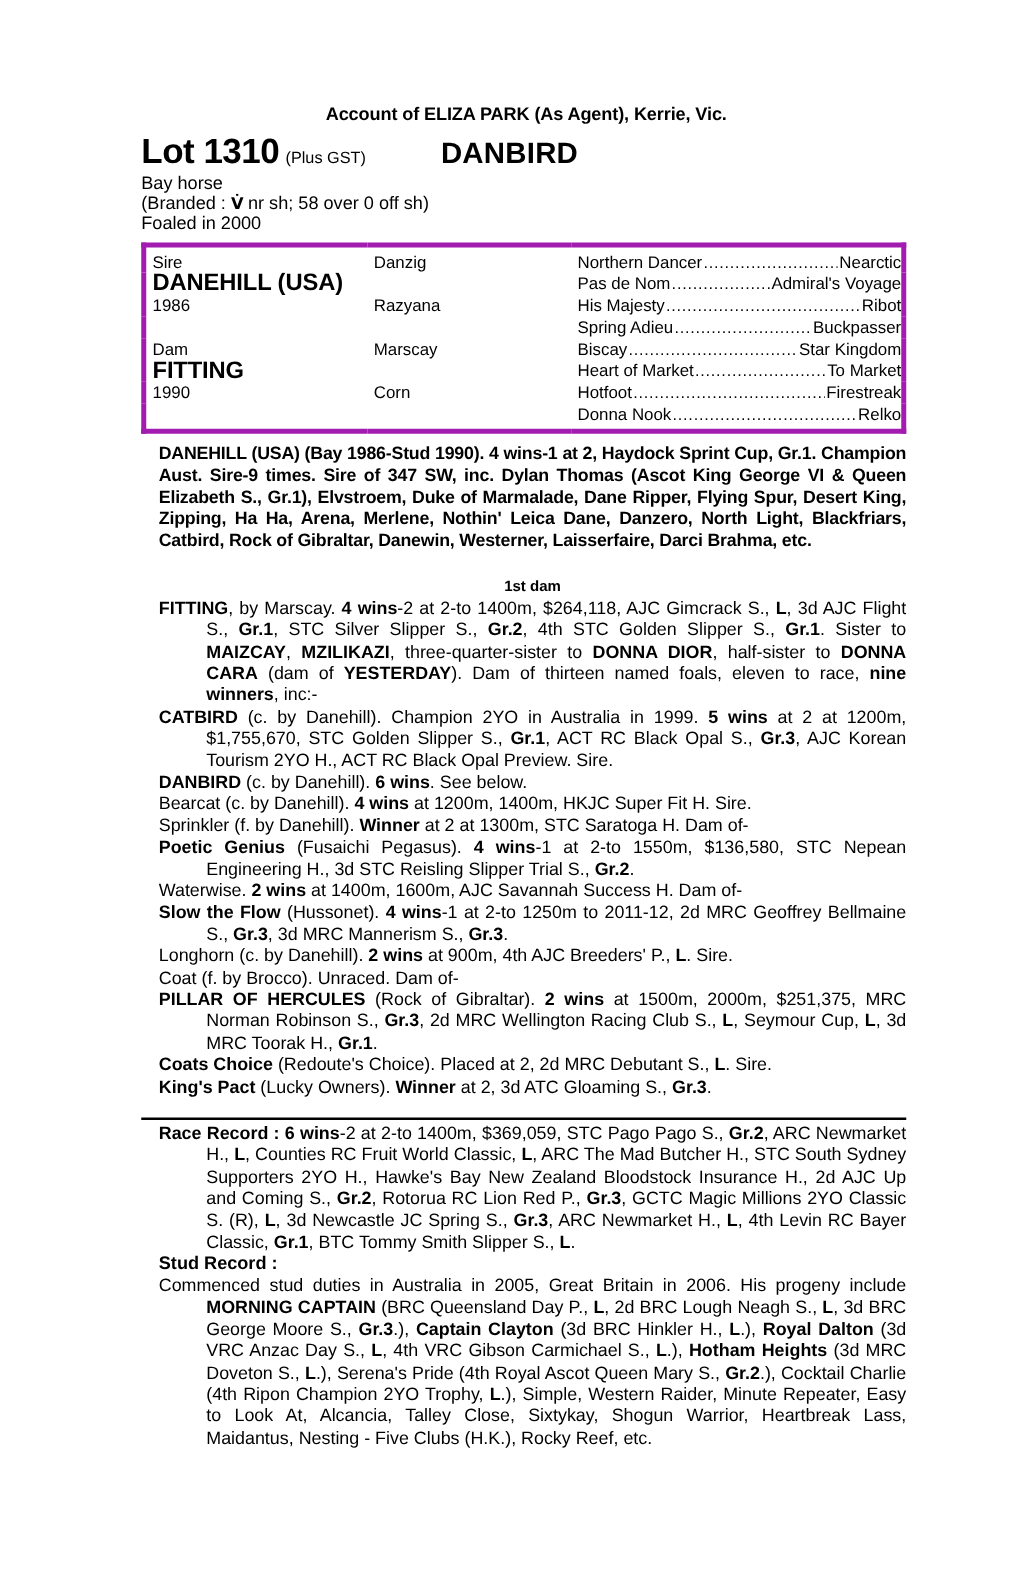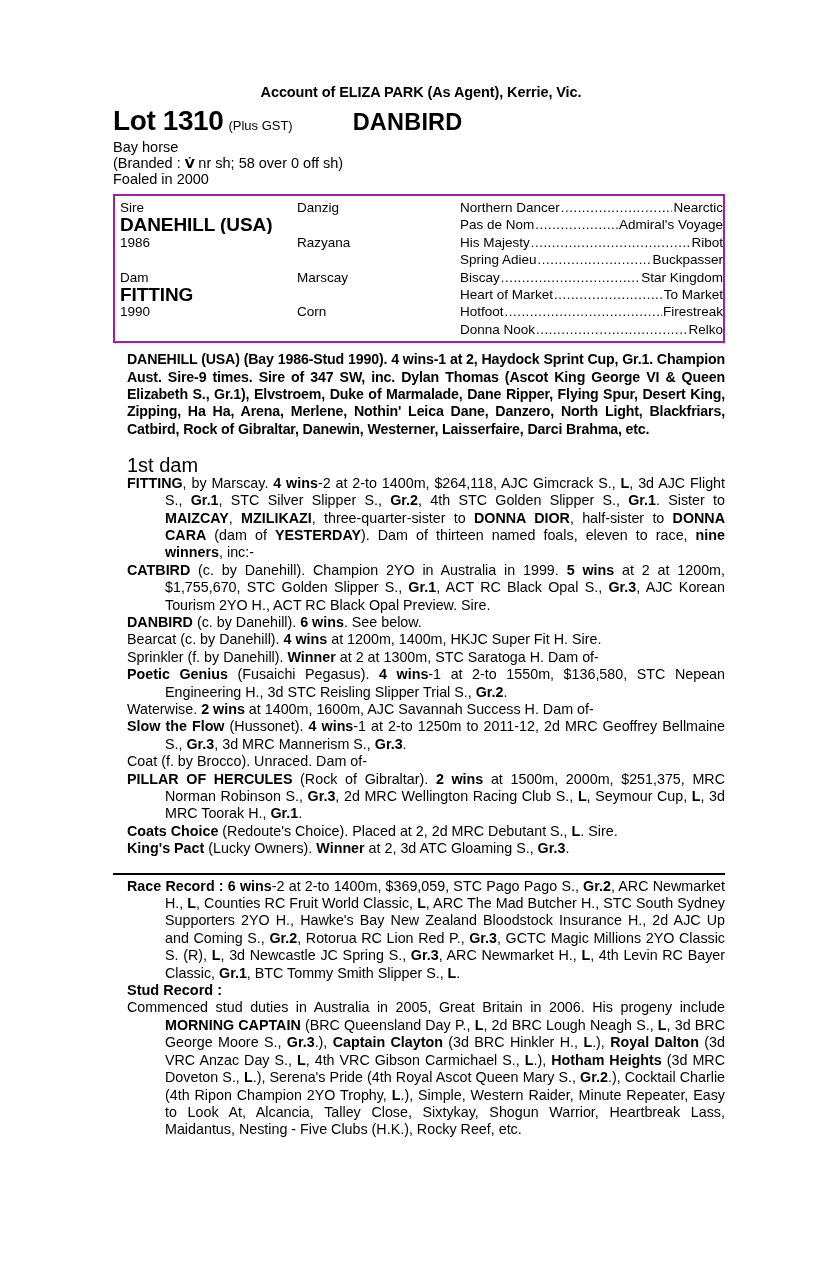"Sire" .ped-table { border: 2px solid #a21caf -> 4px solid #a21caf }
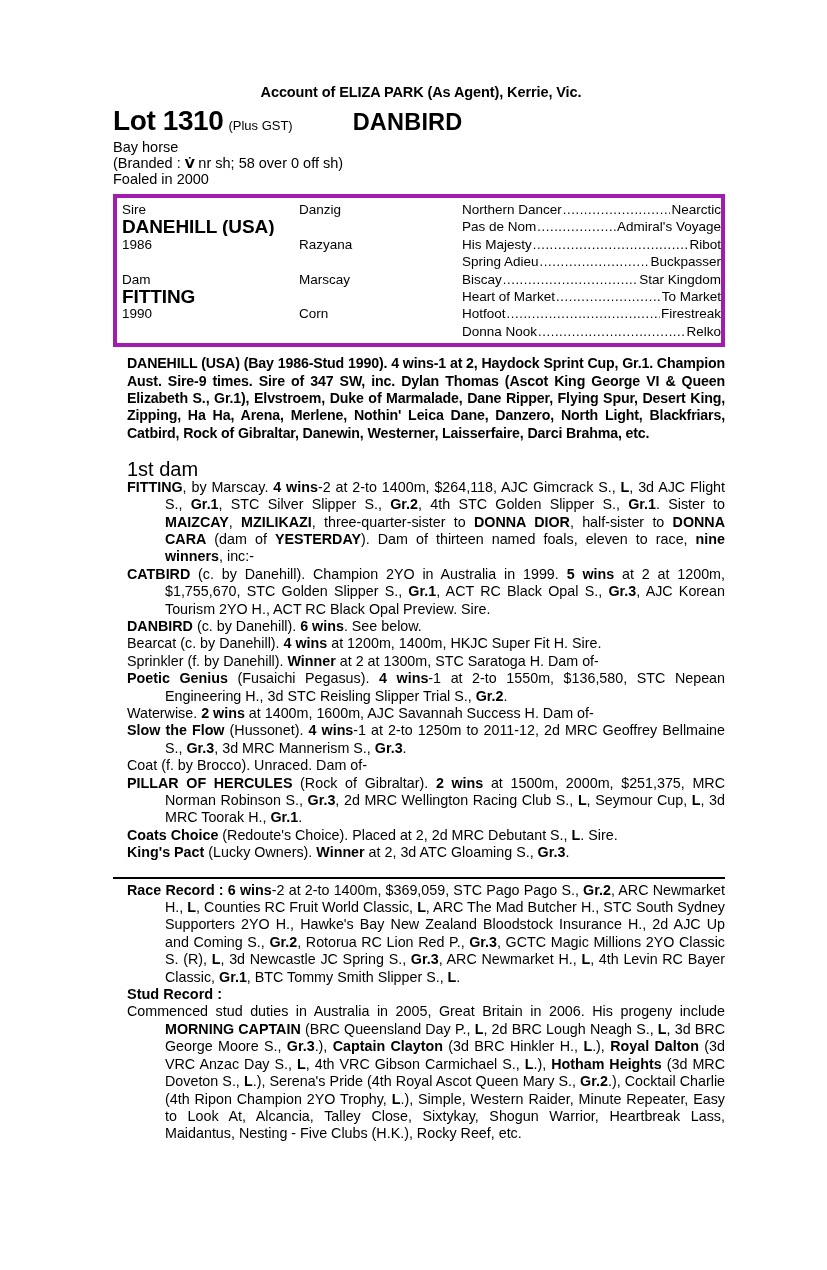"1st dam" .section-head { font-size: 20px -> 12px; font-weight: normal -> bold; text-align: none -> center }
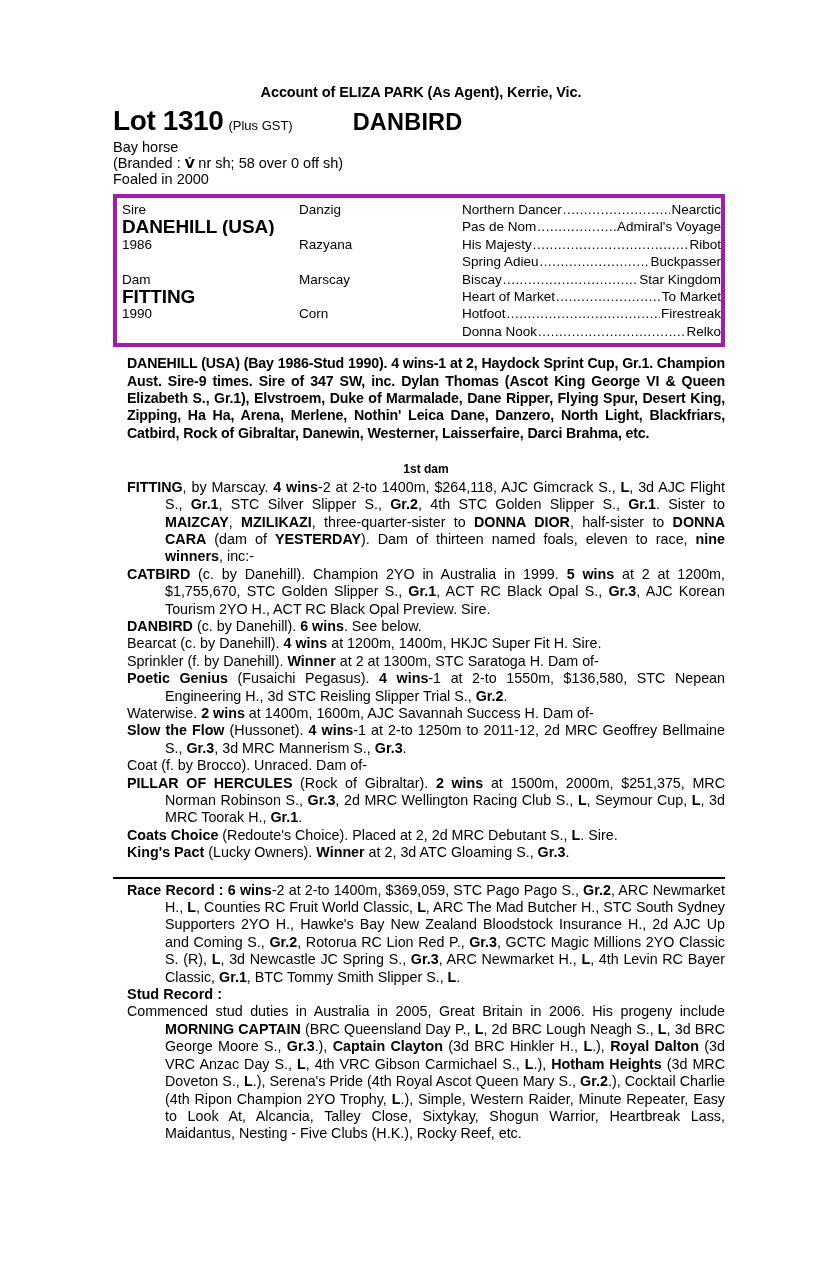"Longhorn (c. by Danehill). 2" p.e2 { html: none -> <p>Longhorn (c. by Danehill). <b>2 wins</b> at 900m, 4th AJC Breeders' P., <b>L</b>. Sire.</p> }
